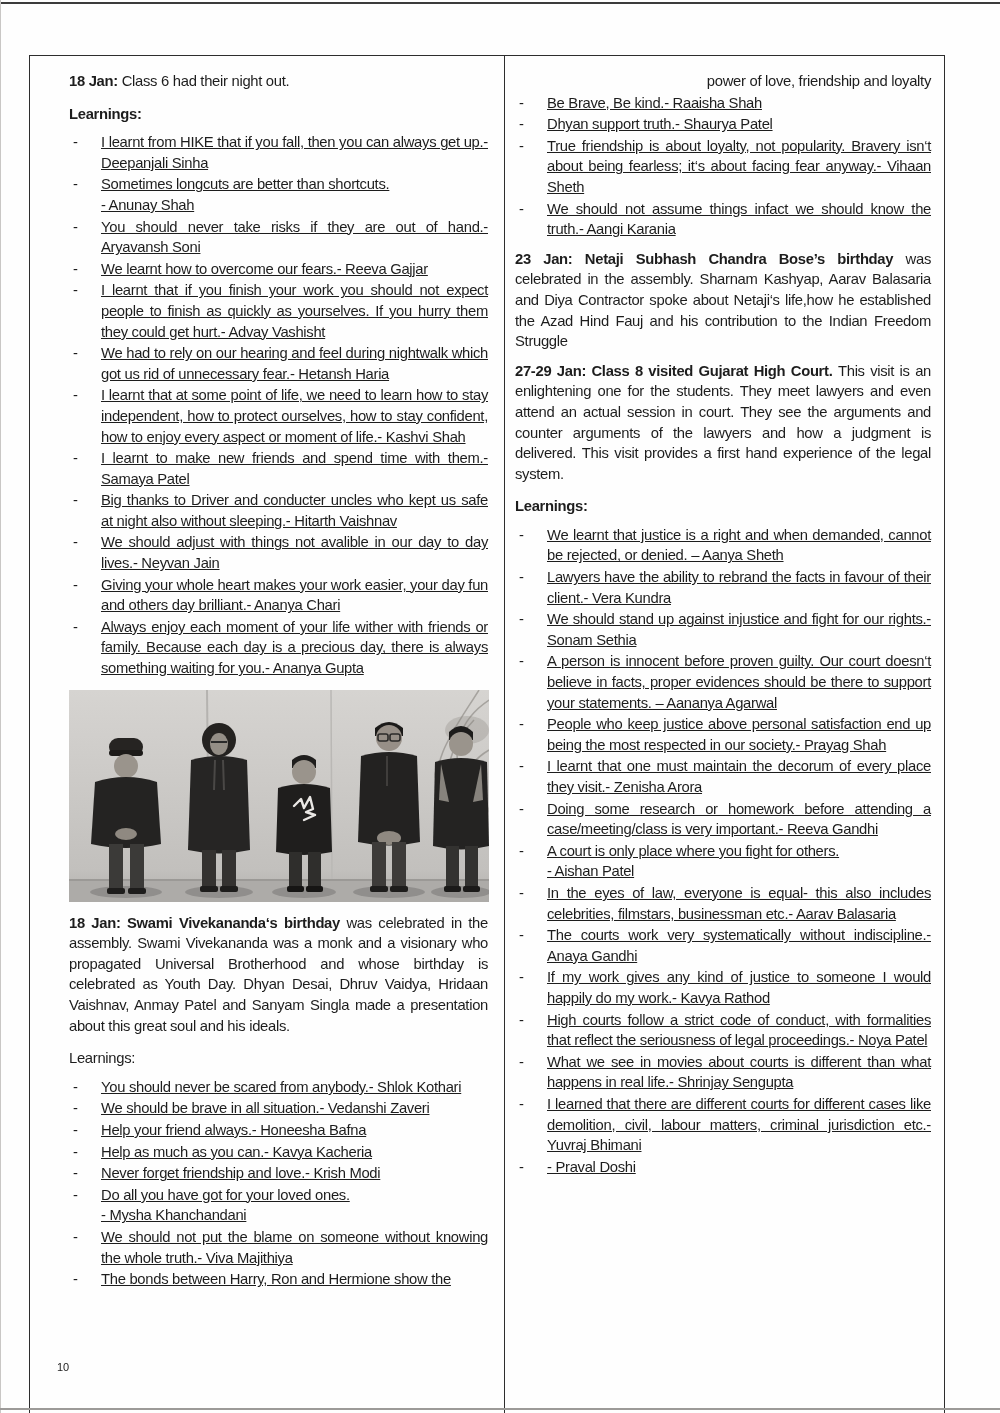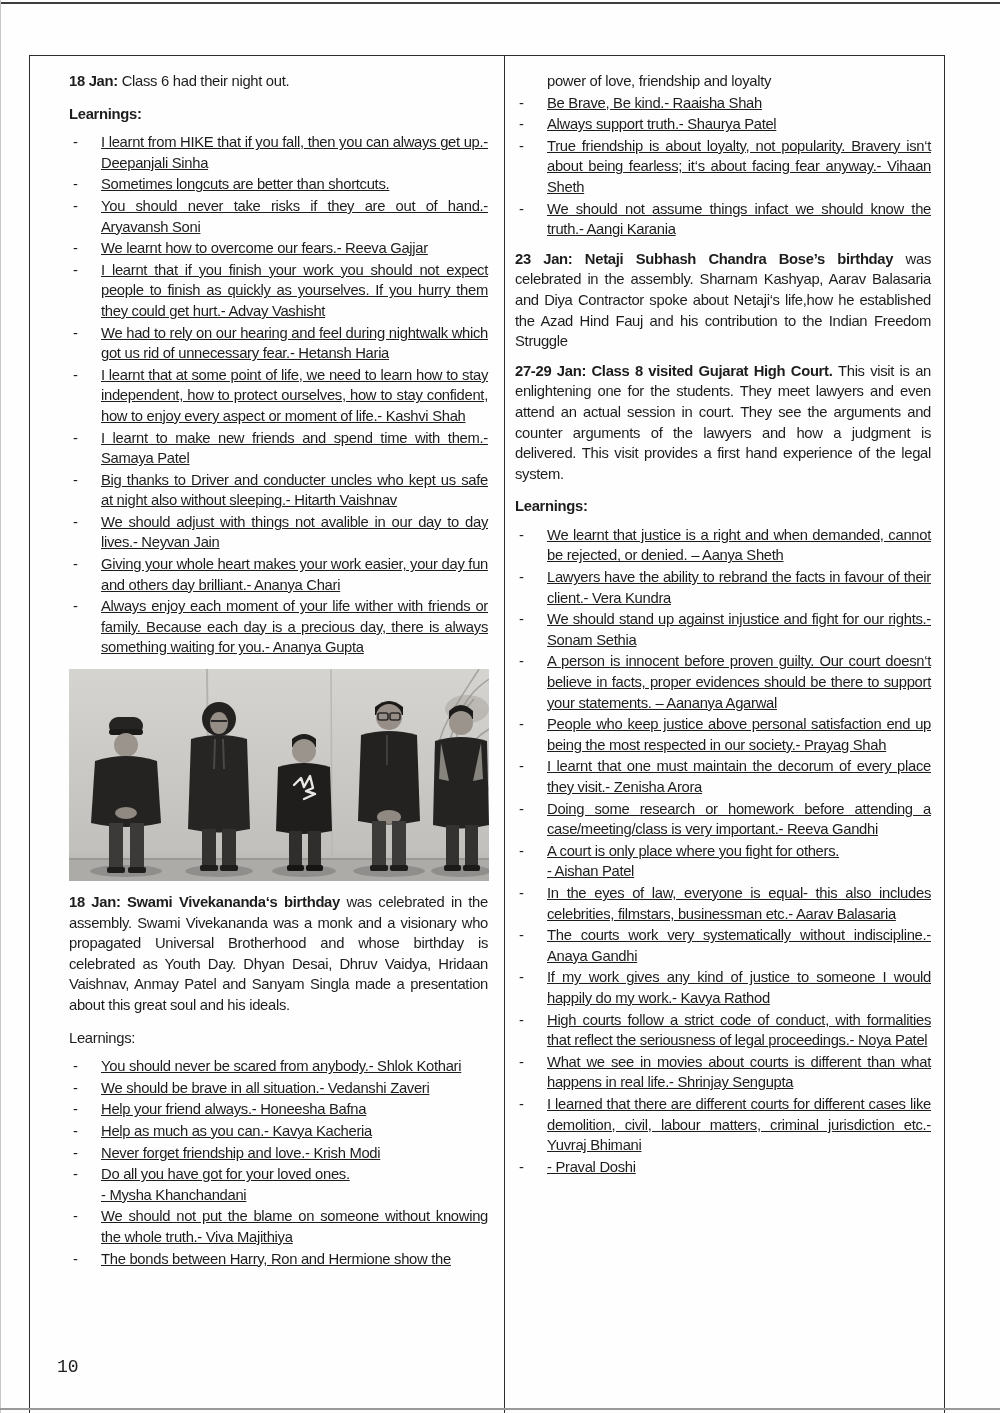"power of love, friendship and" .cont { text-align: none -> right }
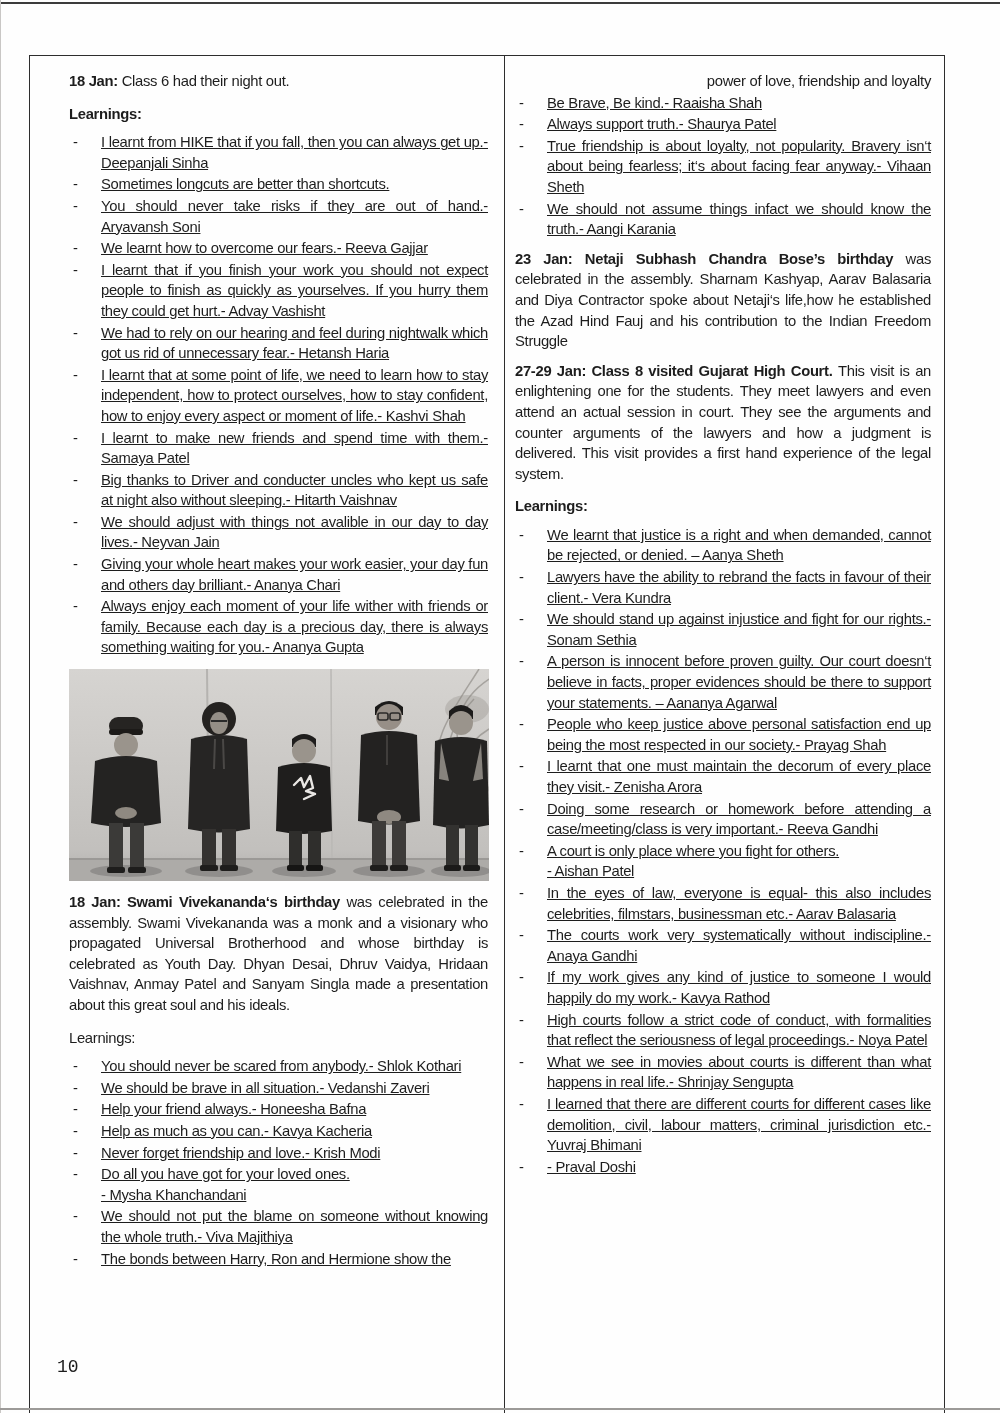"Always support truth.- Shaurya Patel" div.t { text: Always -> Dhyan }
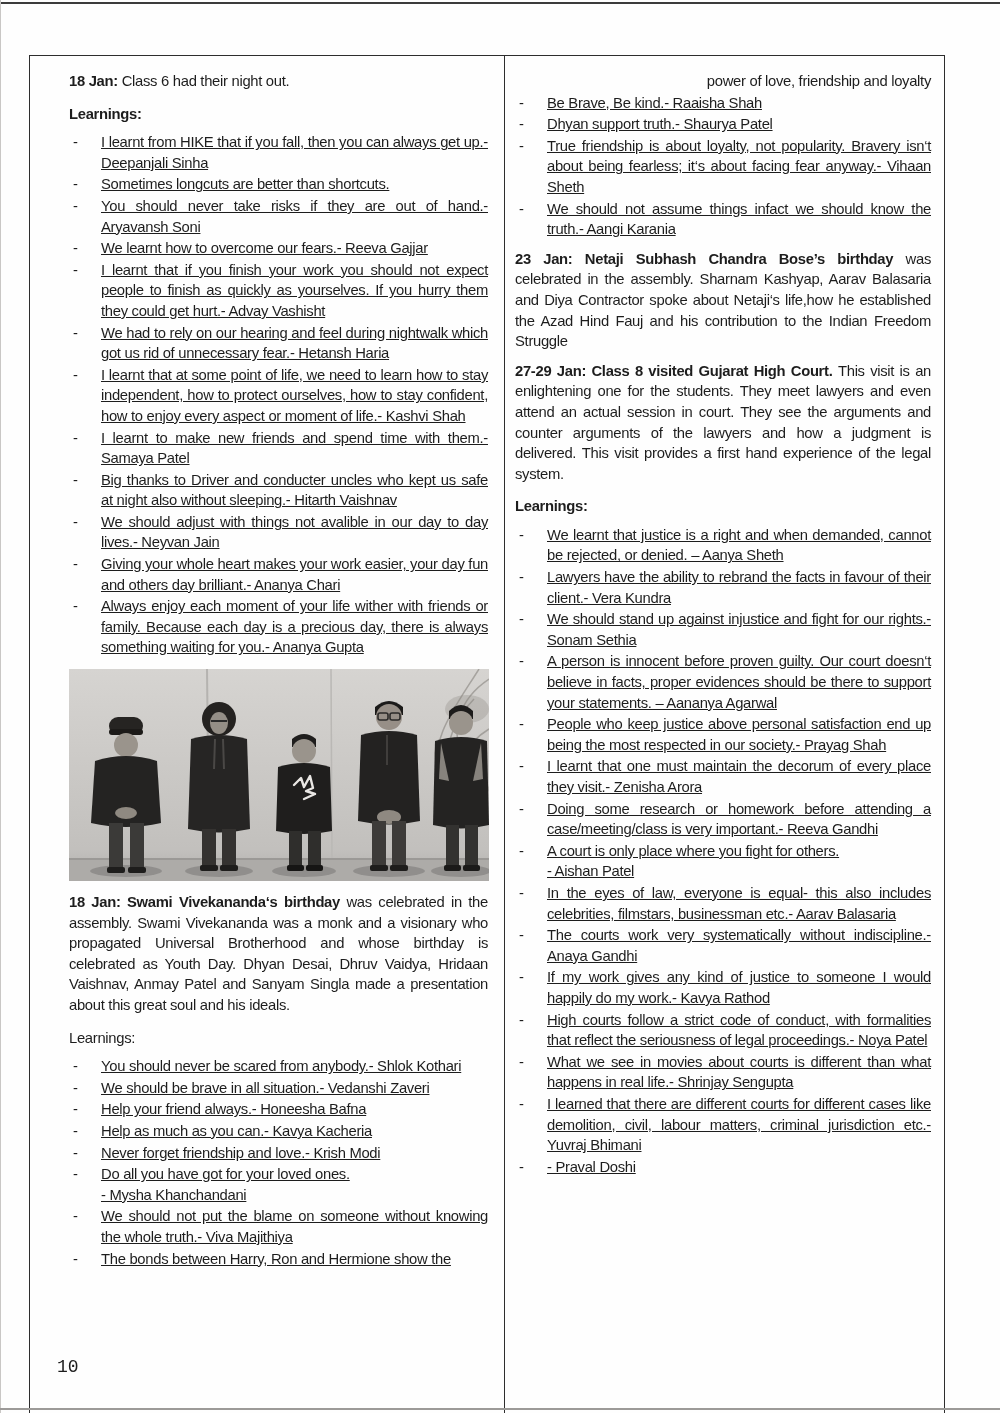"- Anunay Shah" div.t { html: none -> <div>- Anunay Shah</div> }
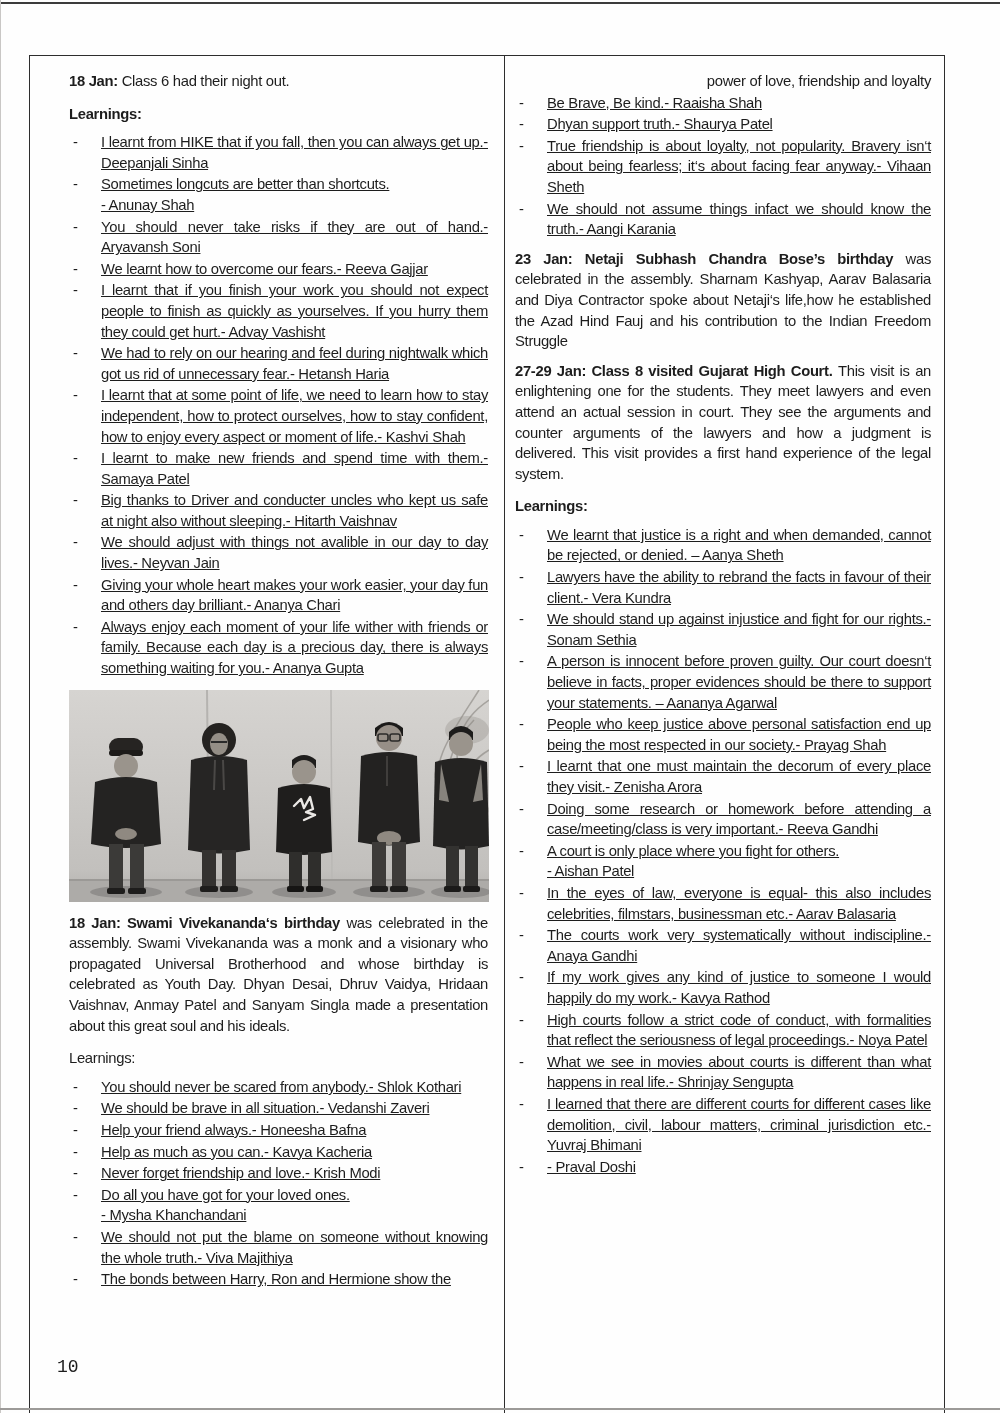"10" .footer-left { font-family: Liberation Mono, monospace -> none; font-size: 18px -> 11px }
